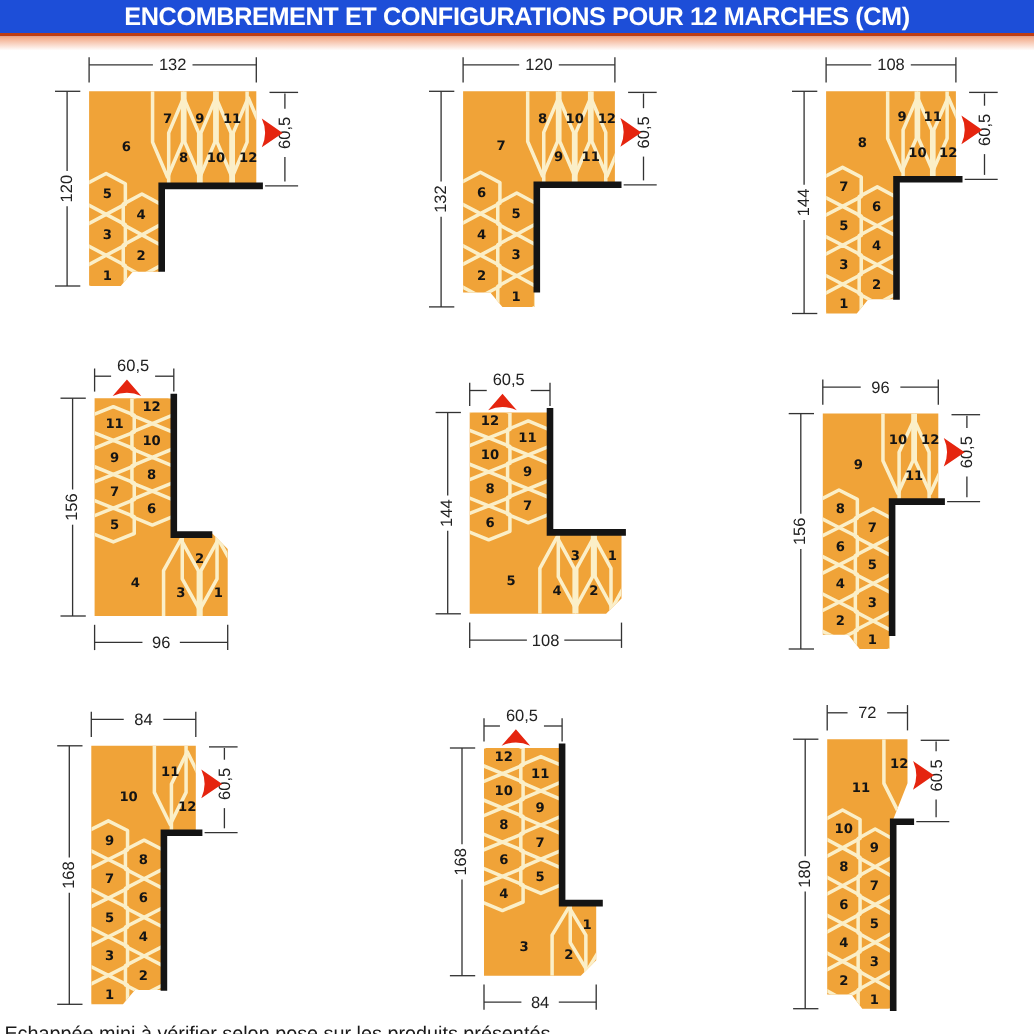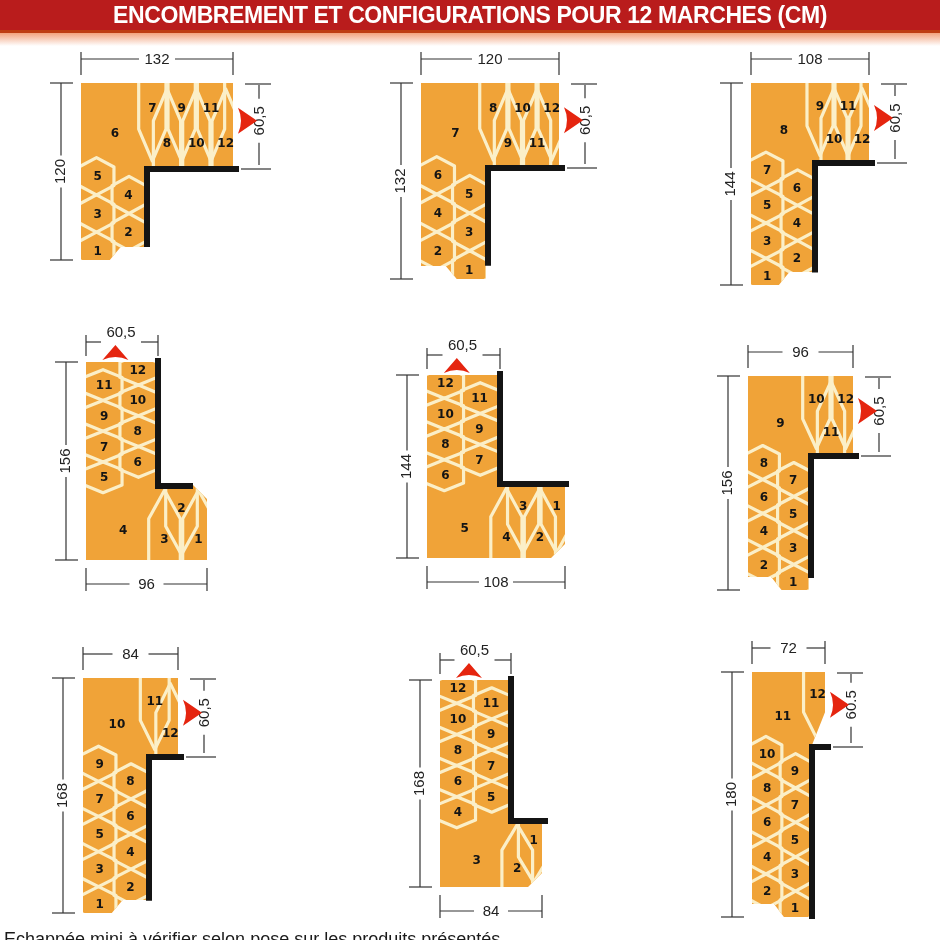"ENCOMBREMENT ET CONFIGURATIONS POUR 12" #banner { background: #b91c1c -> #1d4ed8 }
